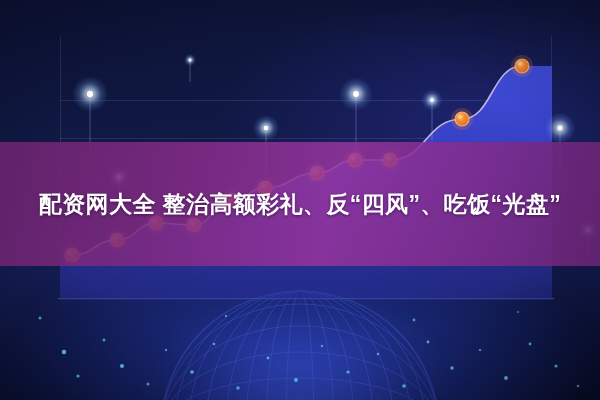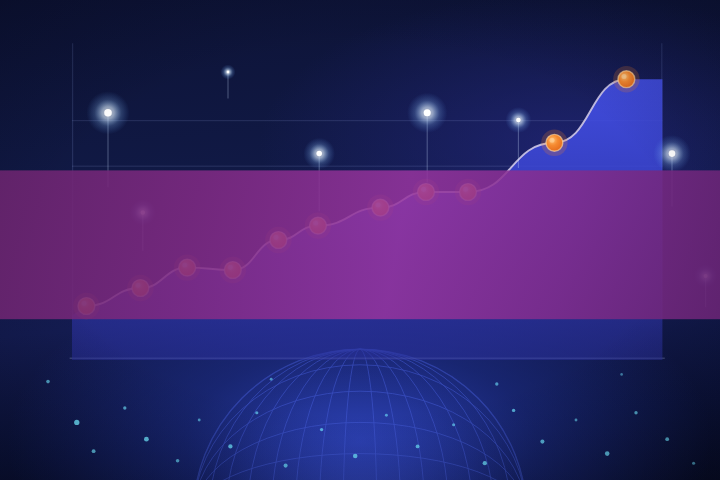"配资网大全 整治高额彩礼、反“四风”、吃饭“光盘”" div.band-title { html: none -> <div>配资网大全 整治高额彩礼、反“四风”、吃饭“光盘”</div> }
